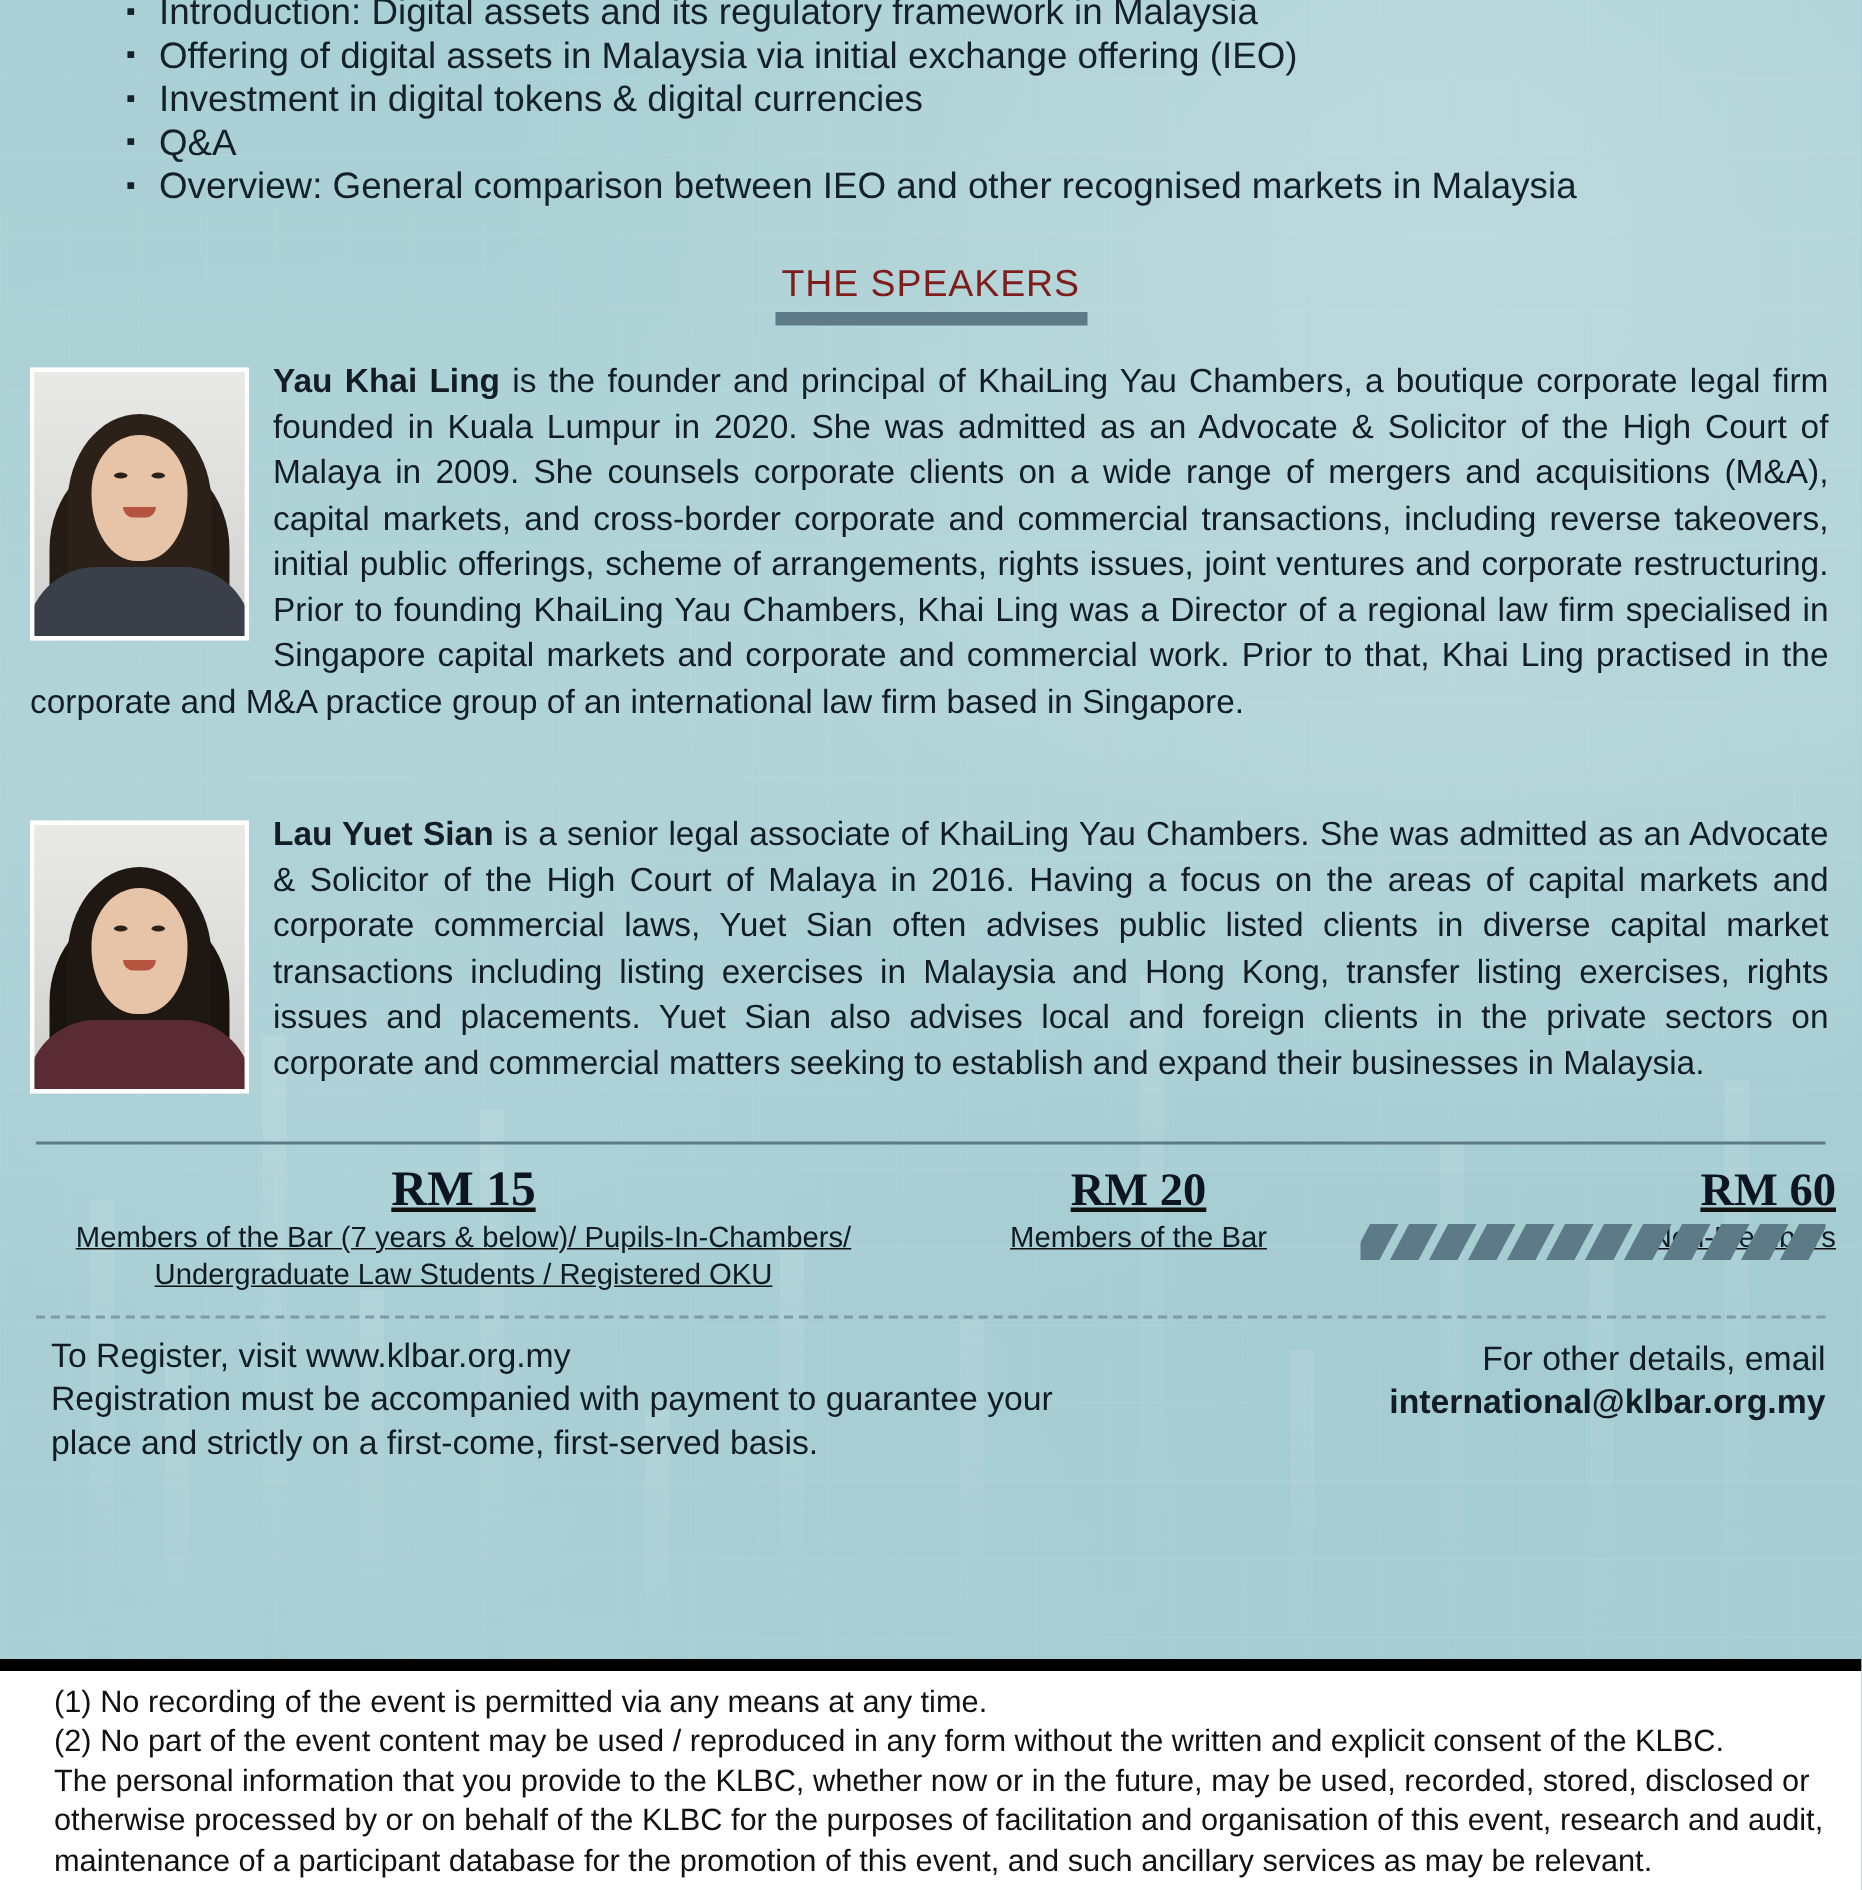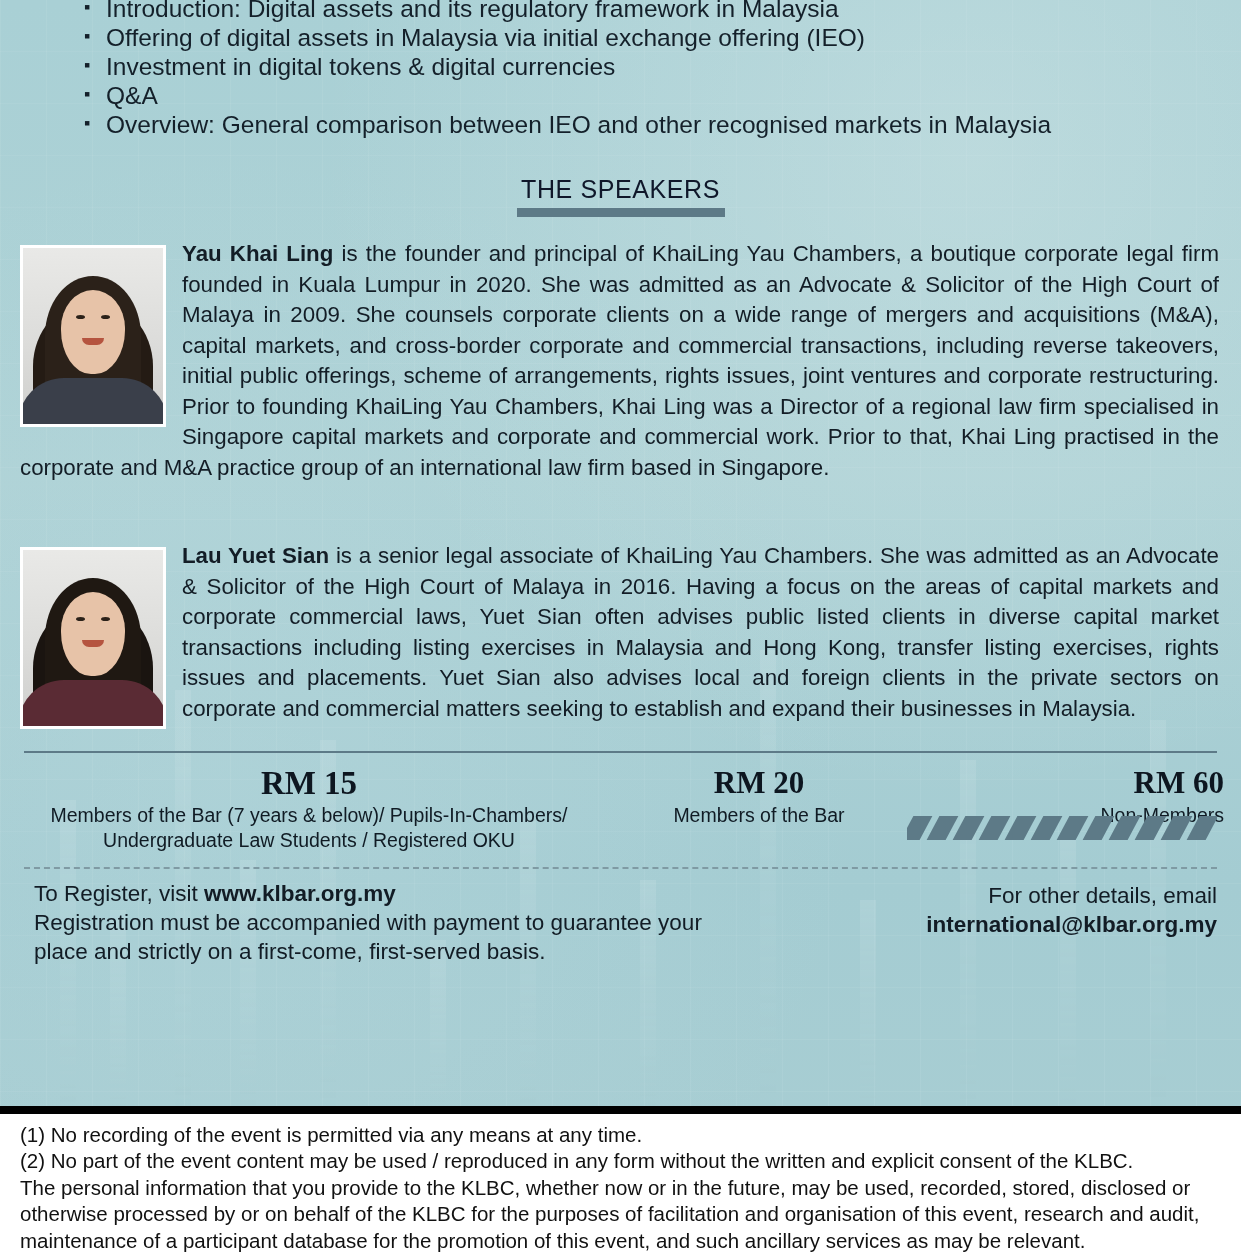"THE SPEAKERS" .speakers-head .txt { color: #0f172a -> #7f1d1d }
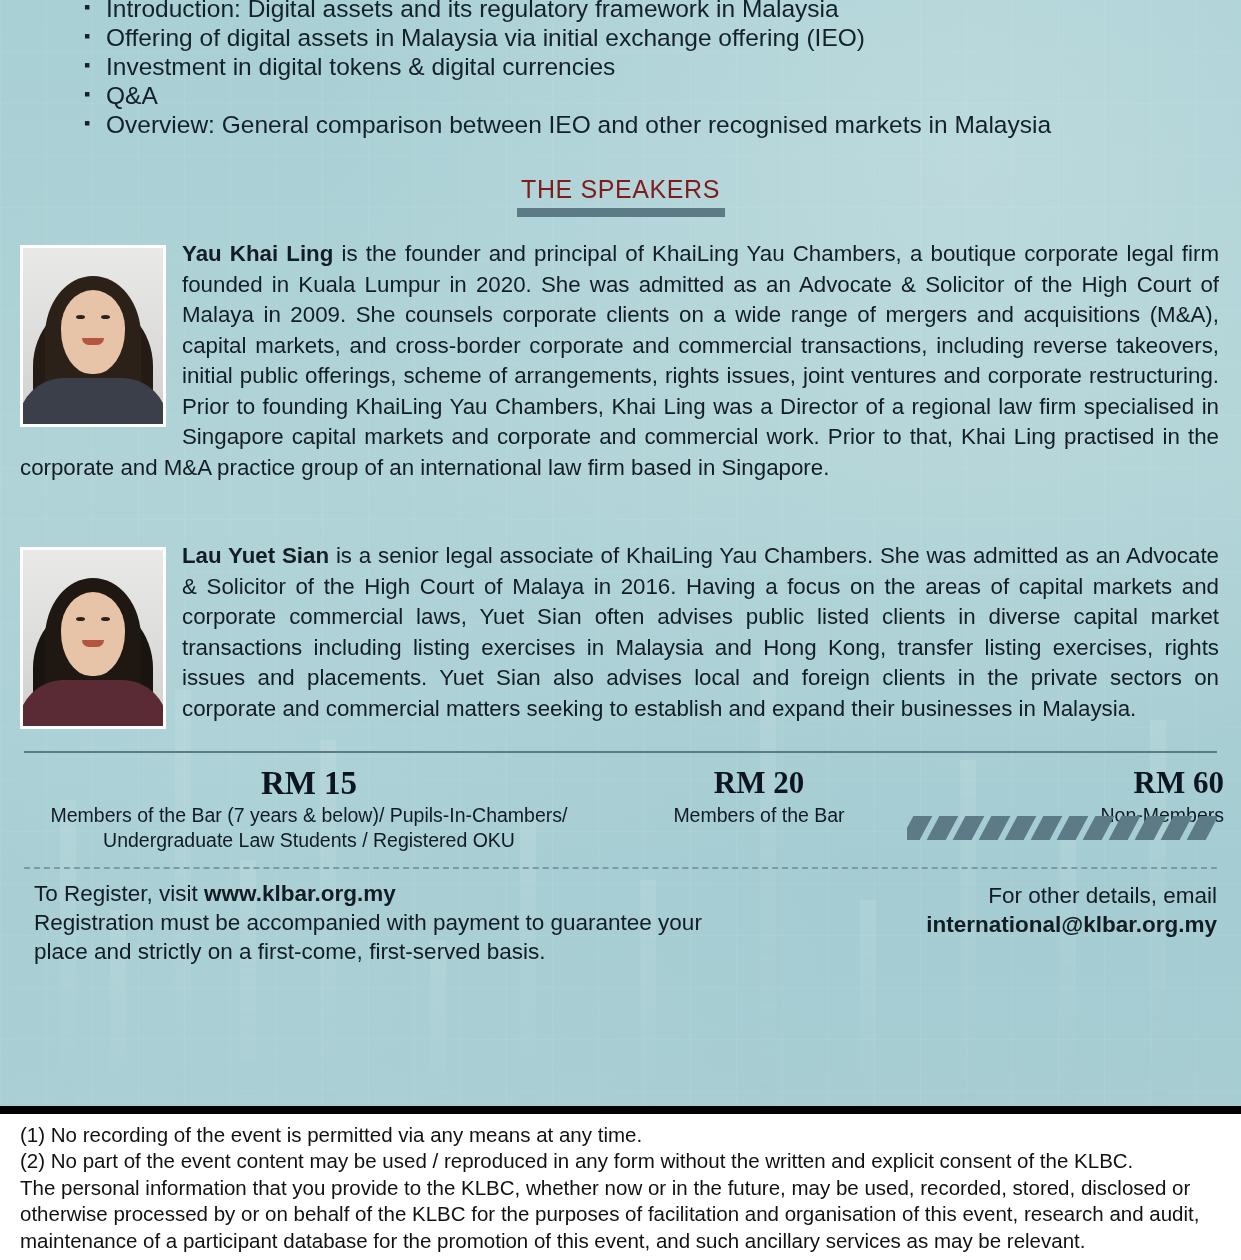"RM 15" .fees-wrap { margin-top: 18px -> 28px; text-decoration: none -> underline }
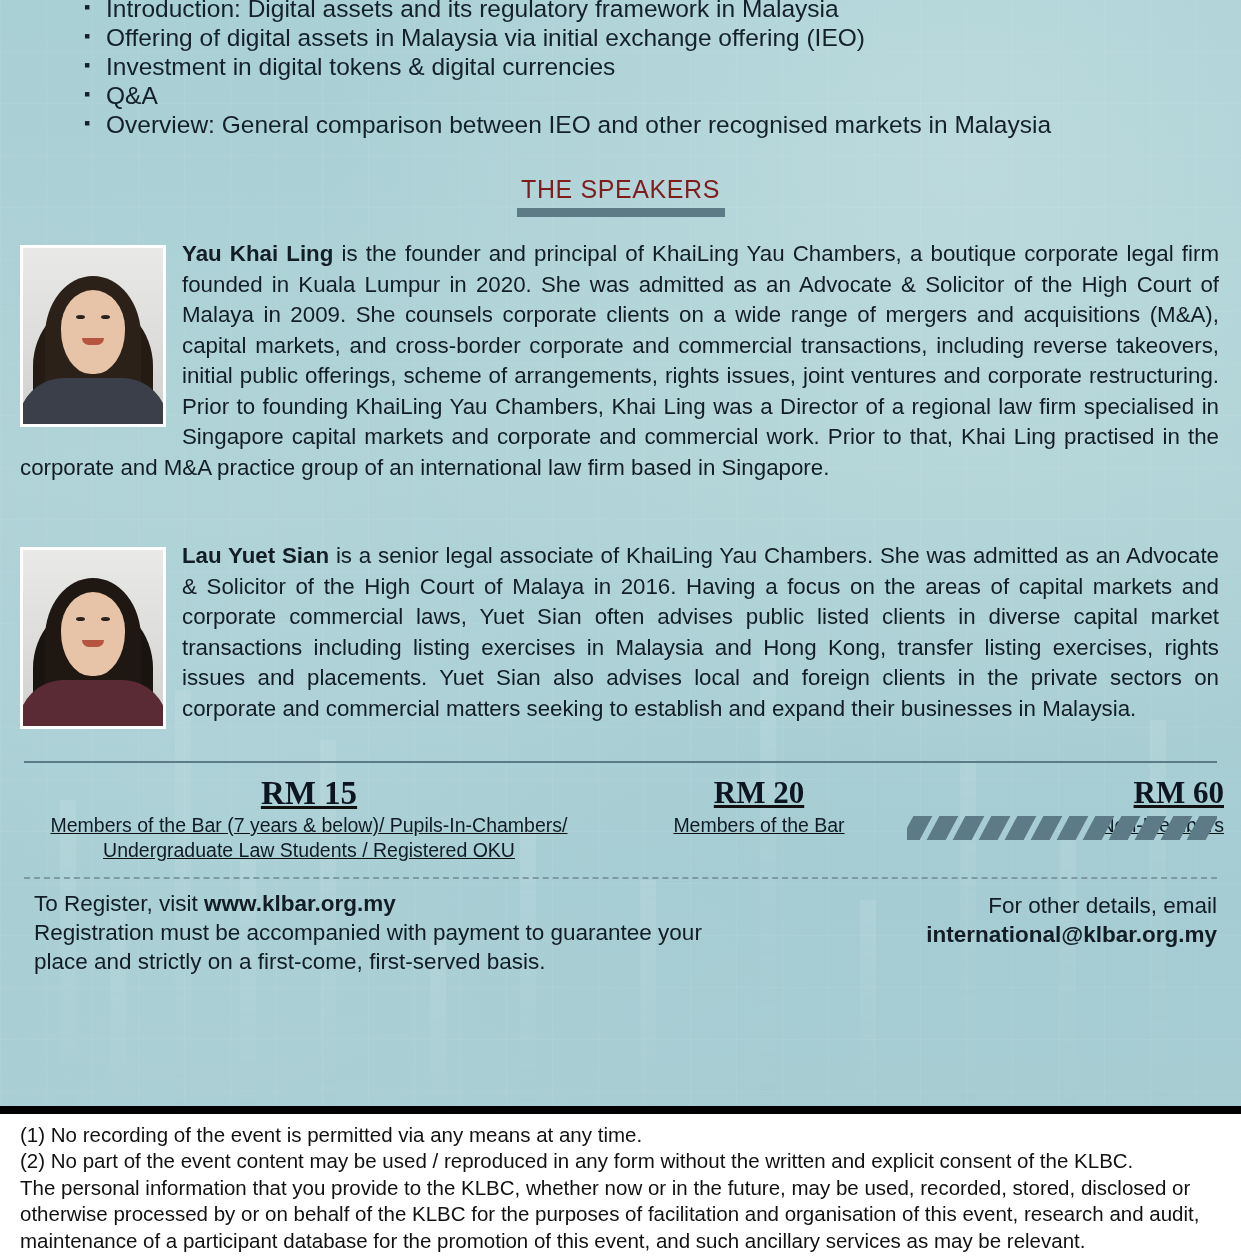"www.klbar.org.my" .reg-left b { font-weight: bold -> normal }
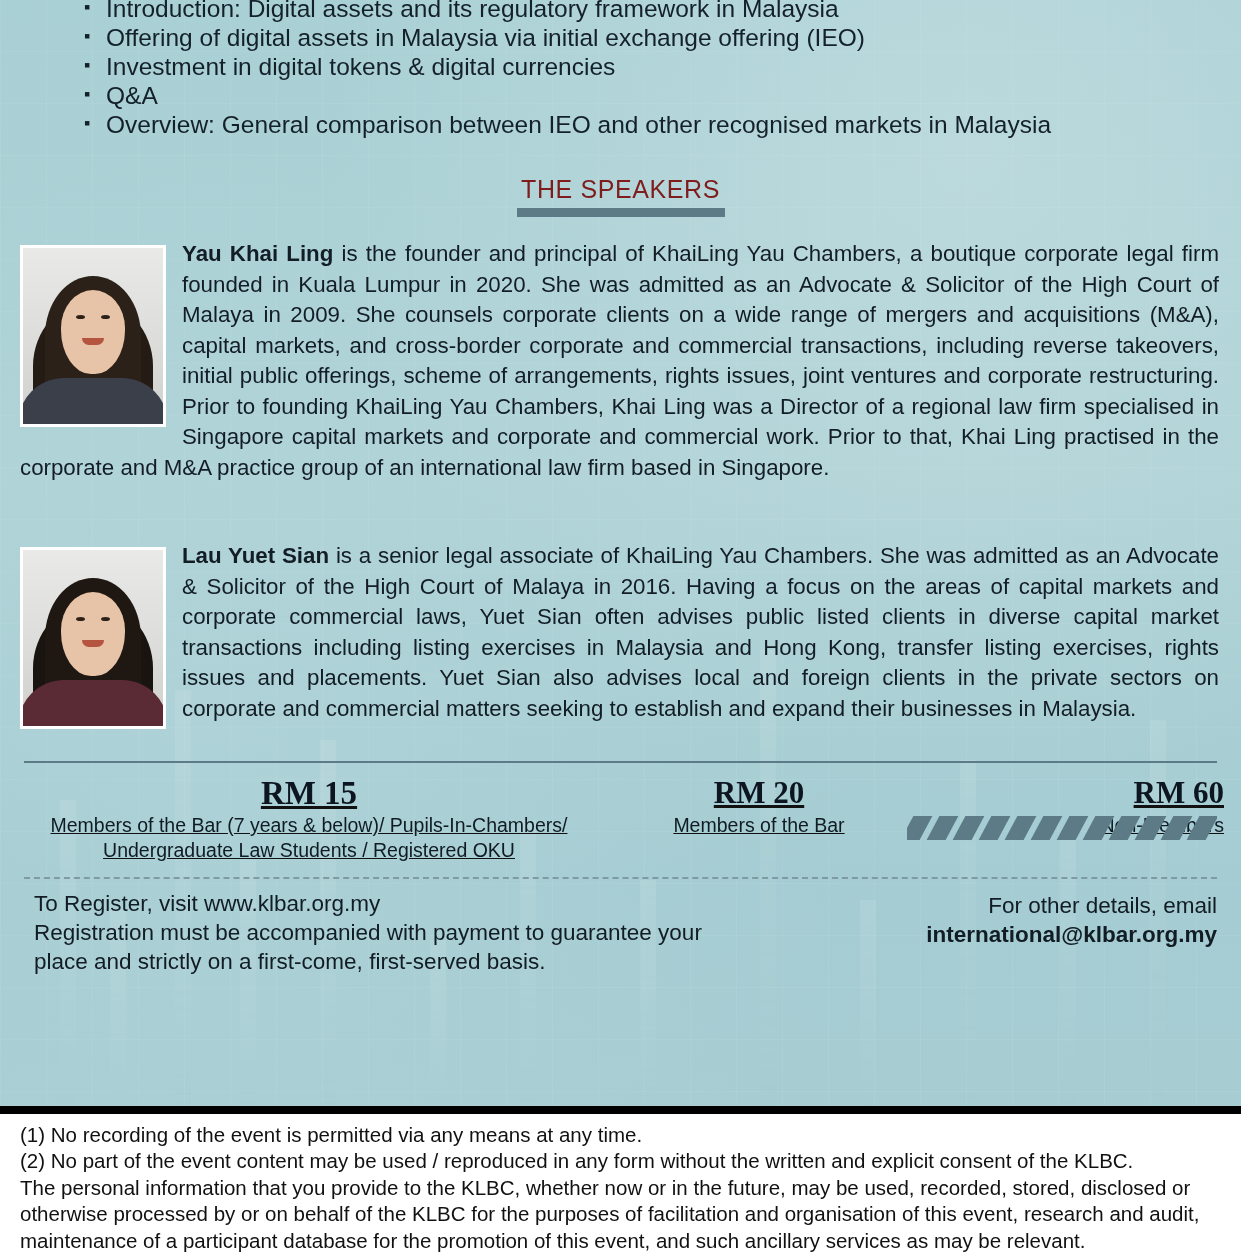"(1) No recording of the" .footer { padding: 8px 18px 6px 20px -> 8px 18px 6px 36px }
